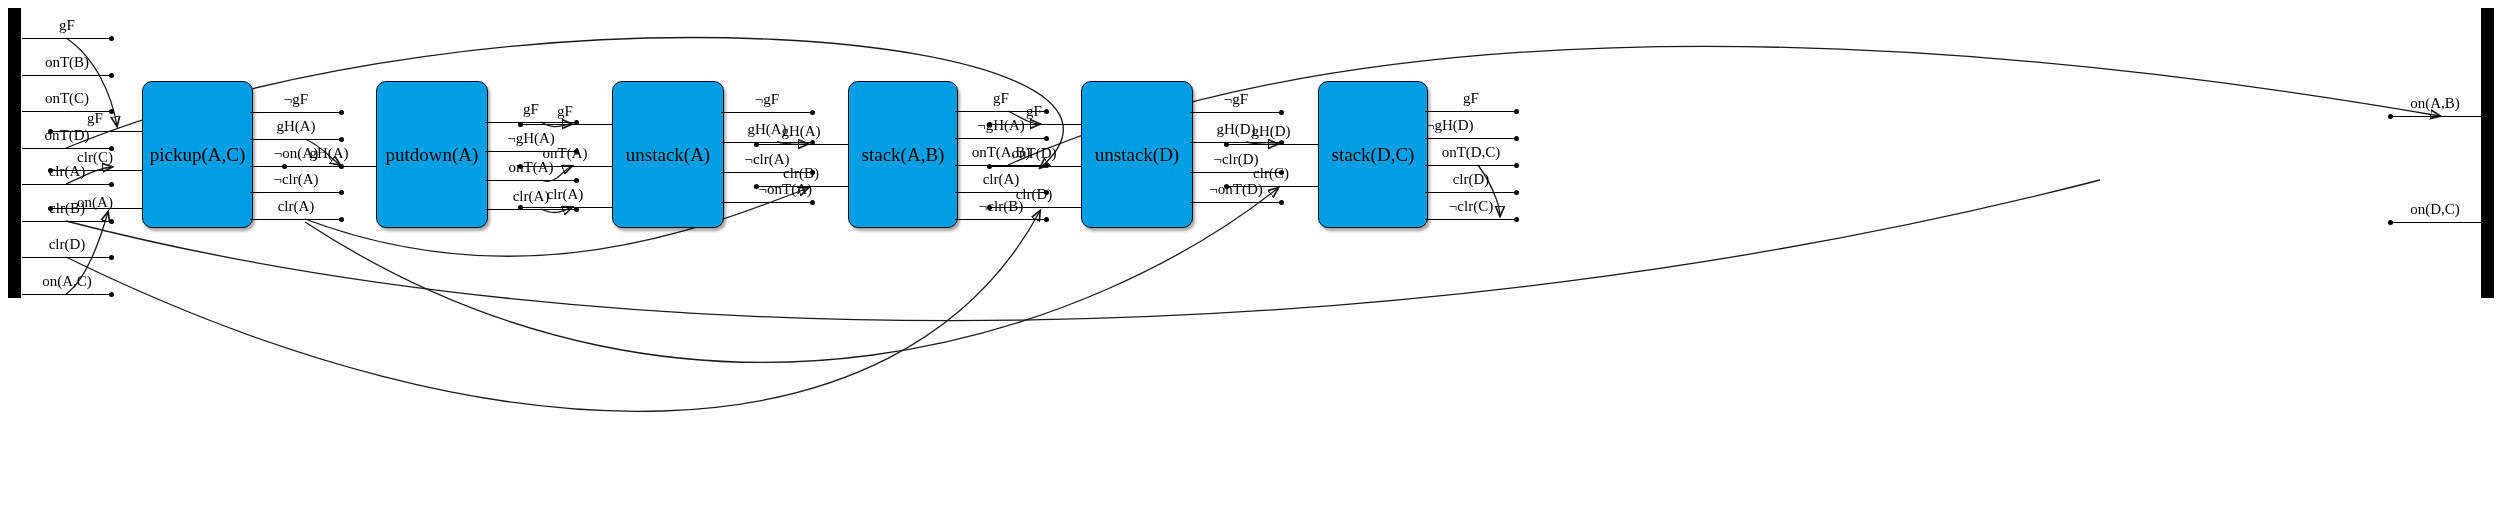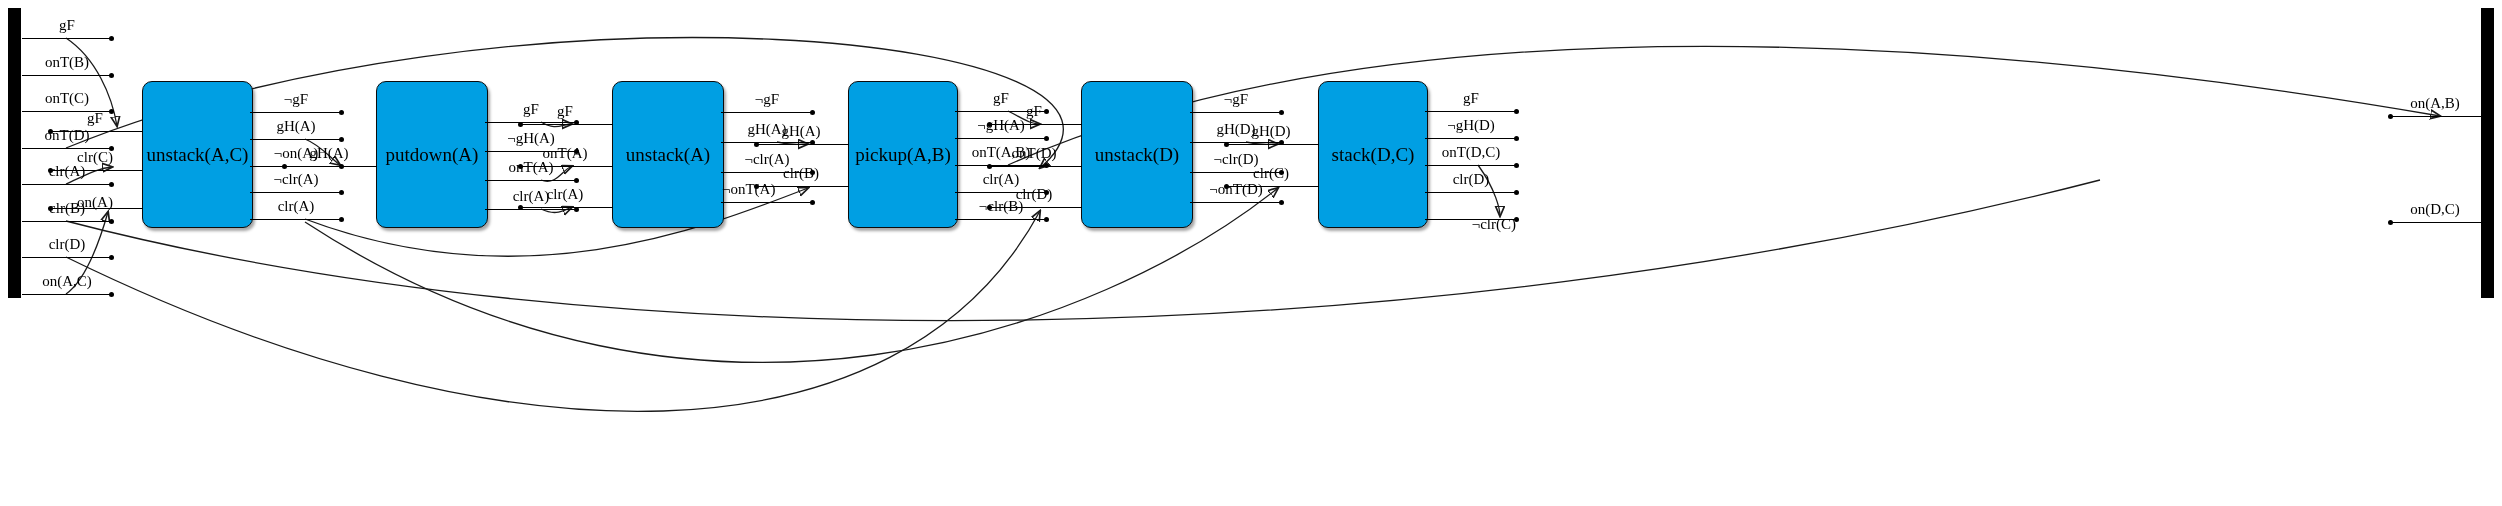"¬gH(D)" div.plabel { text-align: center -> left }
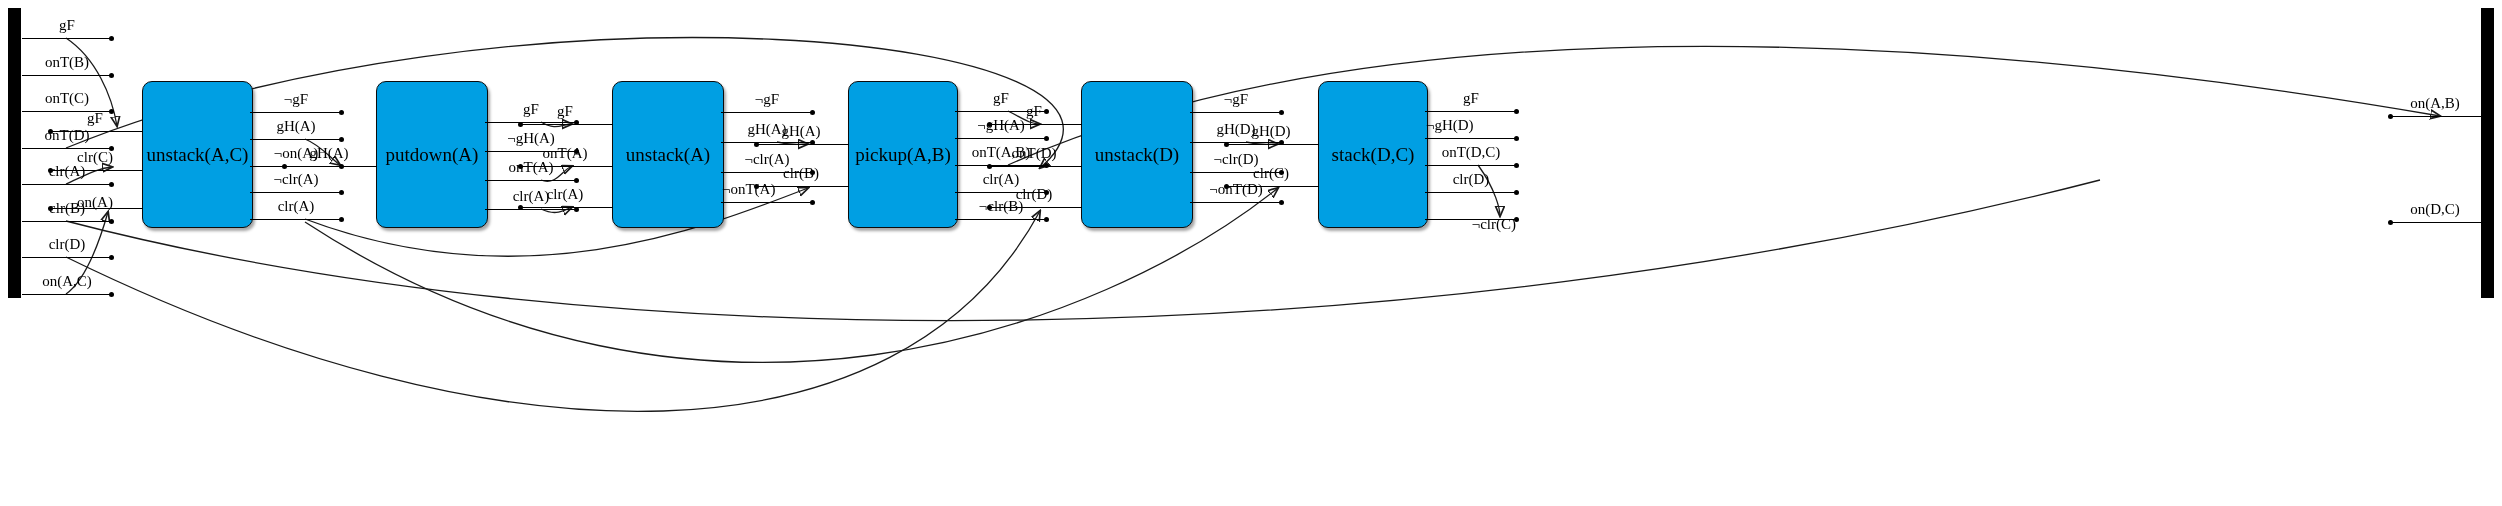"unstack(A,C)" div.node-label { text: unstack -> pickup }
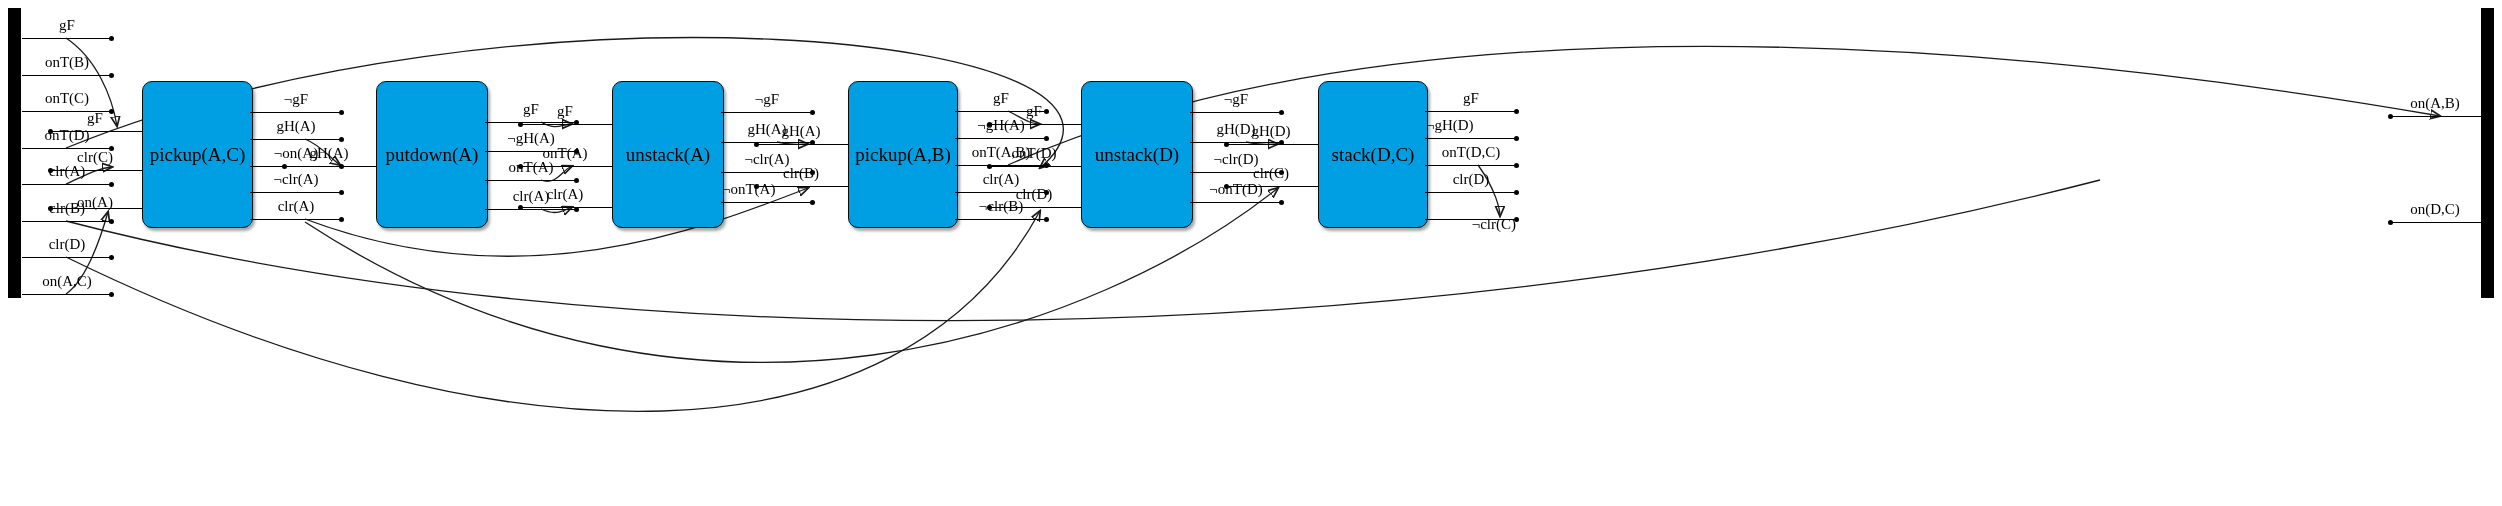"pickup(A,B)" div.node-label { text: pickup -> stack }
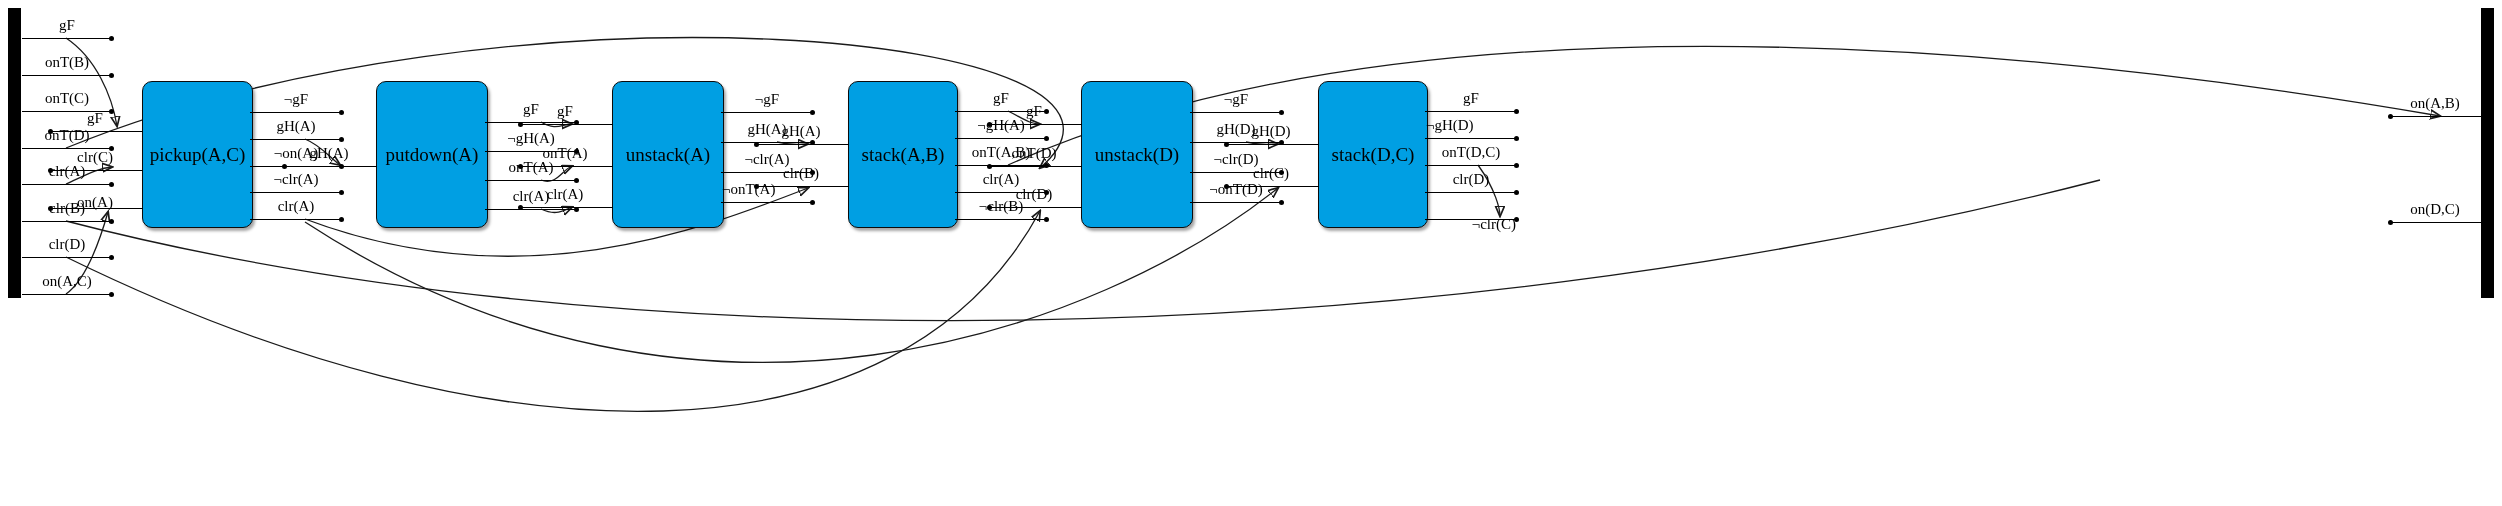"¬onT(A)" div.plabel { text-align: left -> right }
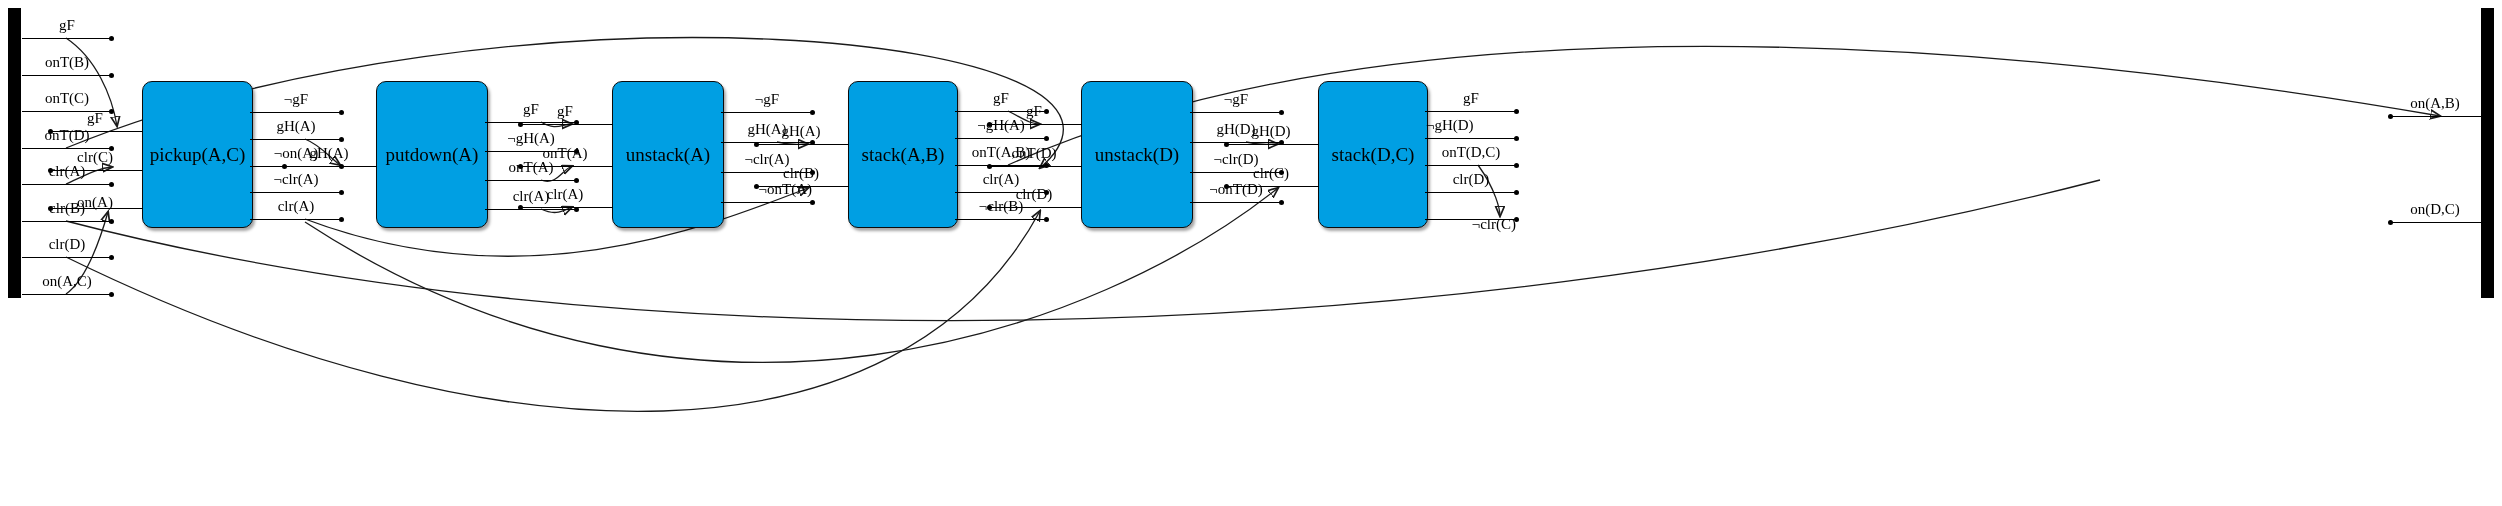"¬clr(C)" div.plabel { text-align: right -> center; top: 216px -> 198px }
